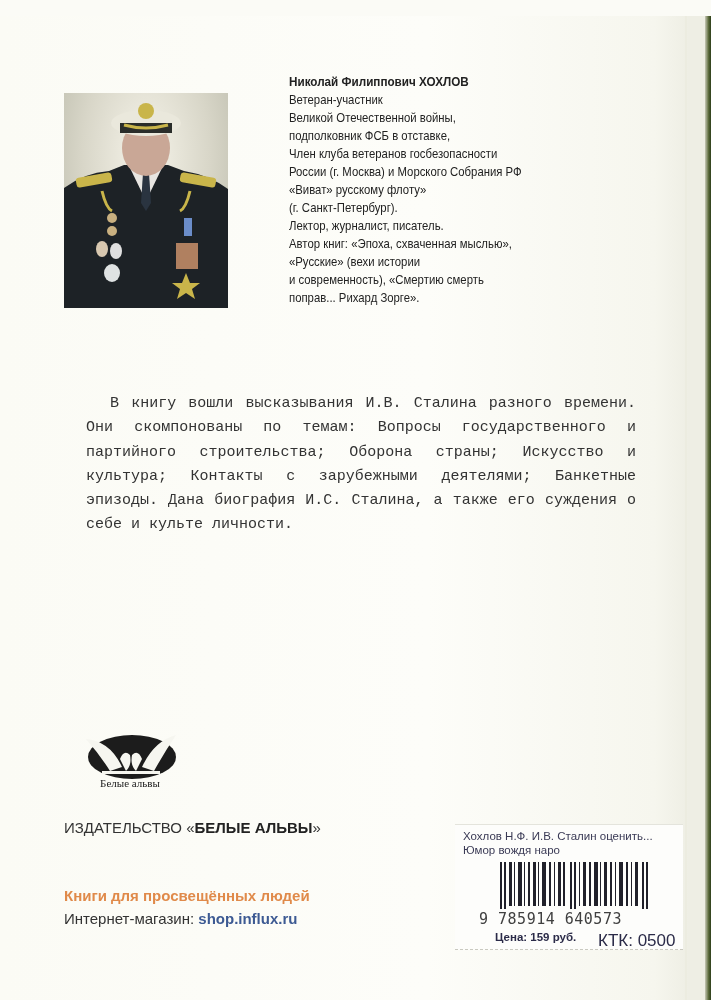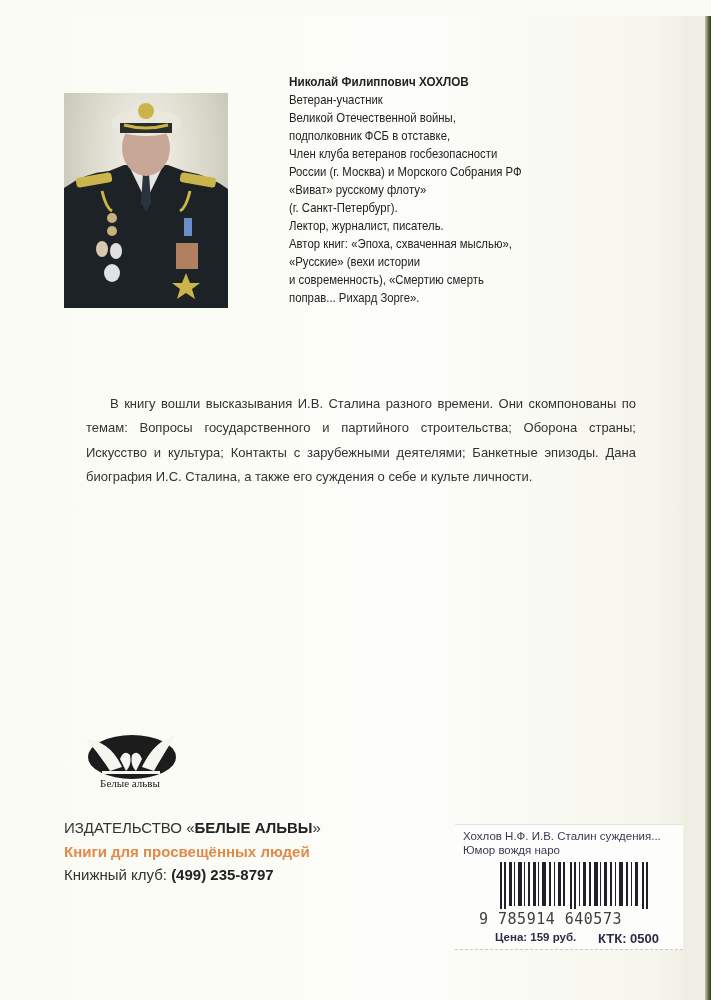"В книгу вошли высказывания И.В." .desc { font-family: none -> Liberation Mono, monospace; font-size: 13px -> 15px }
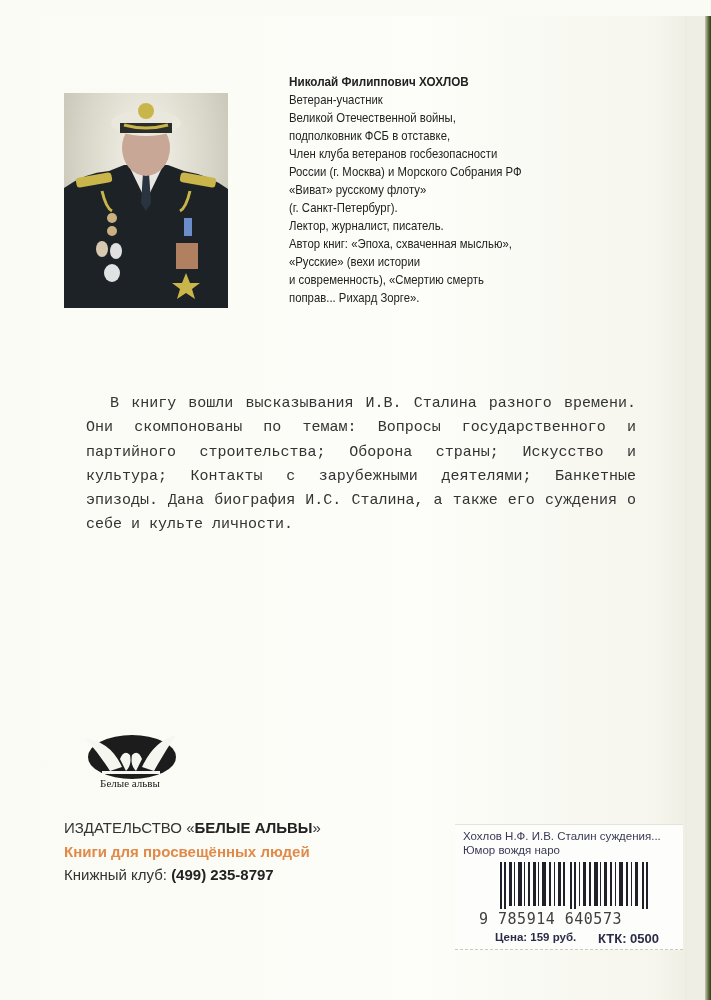"Хохлов Н.Ф. И.В. Сталин суждения..." div.t { text: суждения -> оценить }
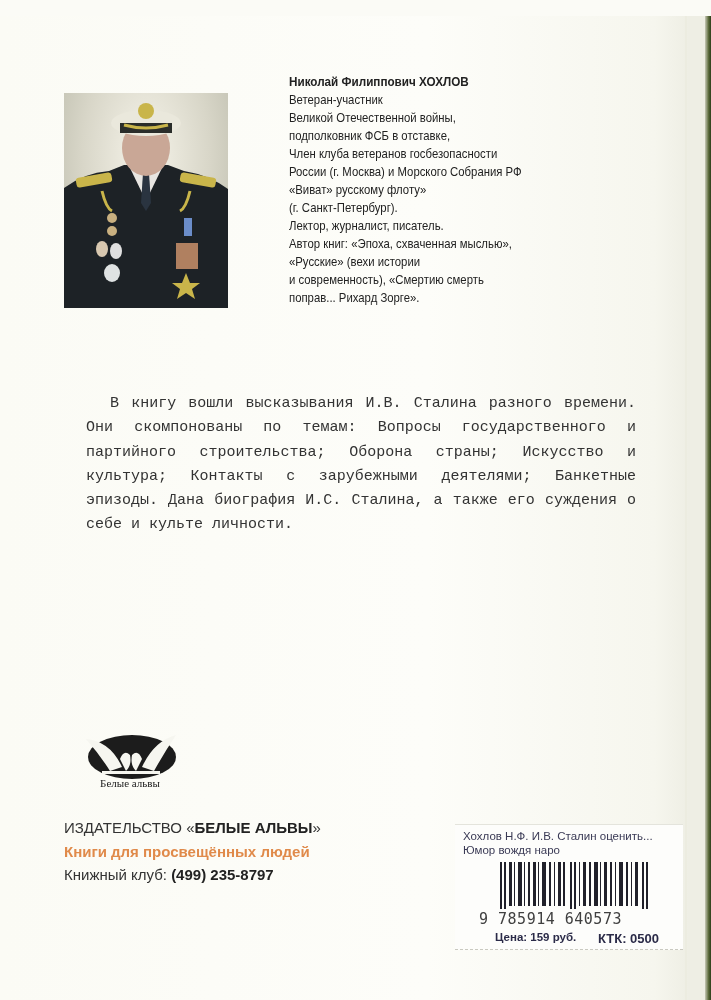"Книги для просвещённых людей" .pub .tag { margin-top: none -> 44px }
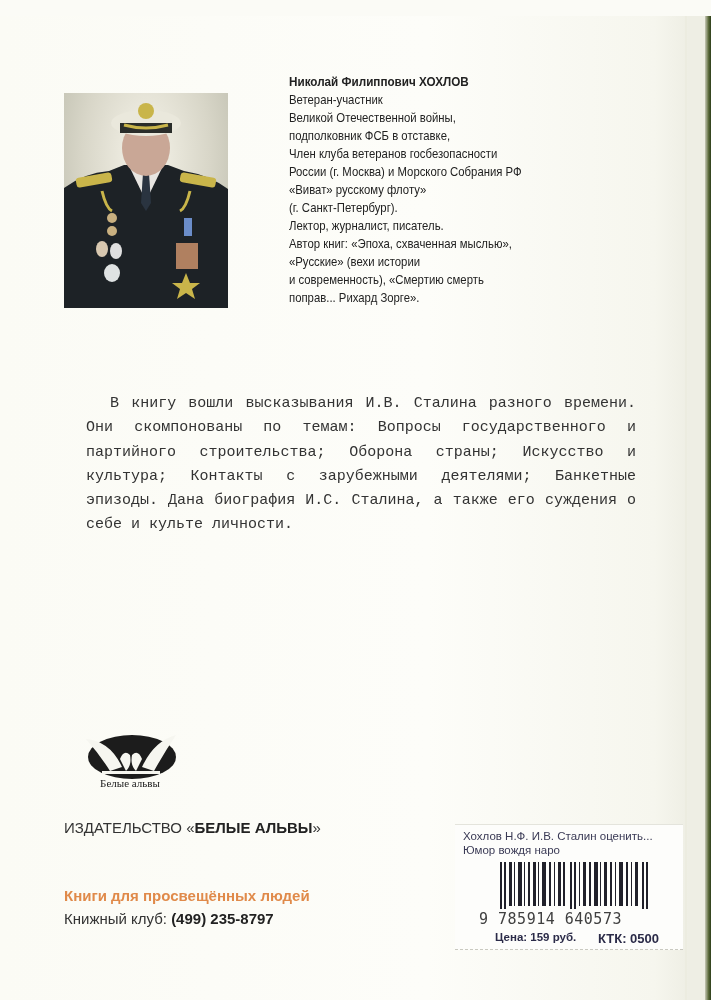"Интернет-магазин: shop.influx.ru" div { html: none -> <div><span>Интернет-магазин: </span><span>shop.influx.ru</span></div> }
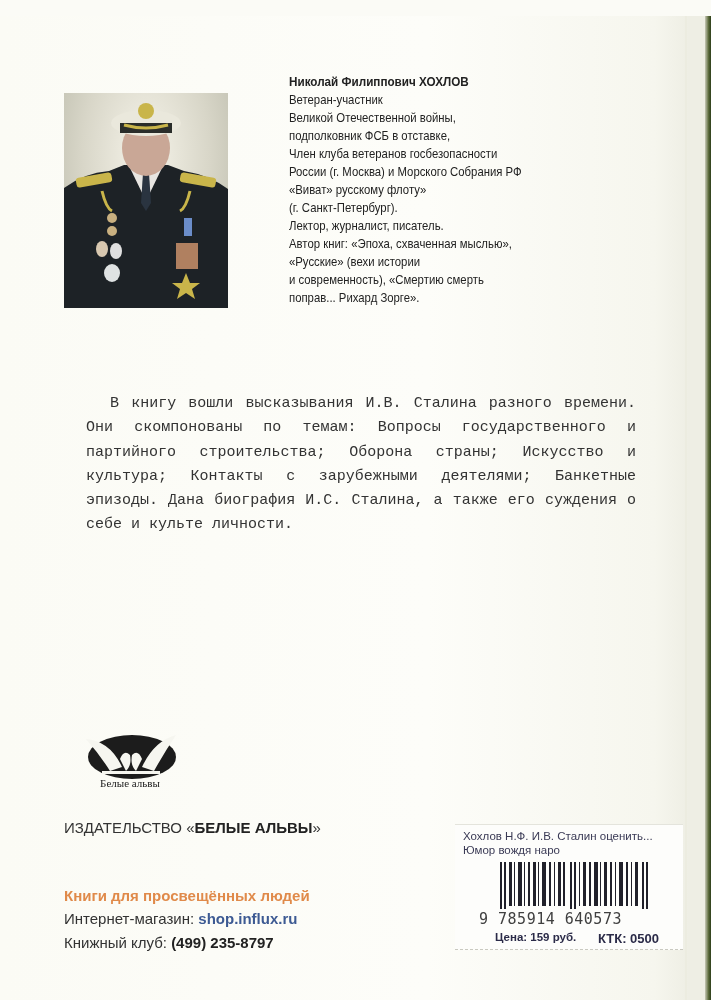"Книжный клуб: (499) 235-8797" div { html: <div><span>Книжный клуб: </span><span>(499) 235-8797</span></div> -> none }
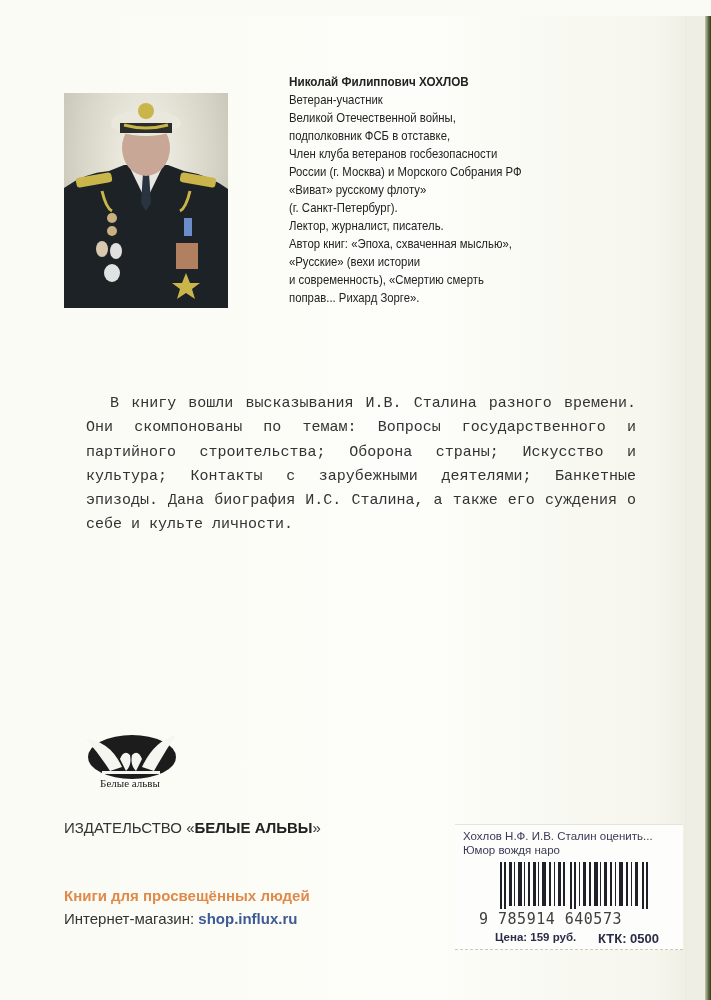"КТК: 0500" .ktk { font-size: 13px -> 17px; font-weight: bold -> none }
